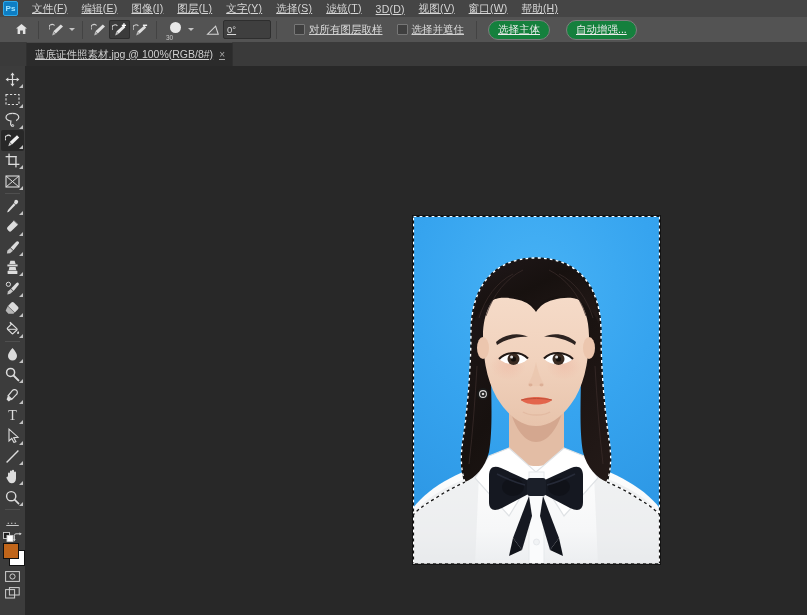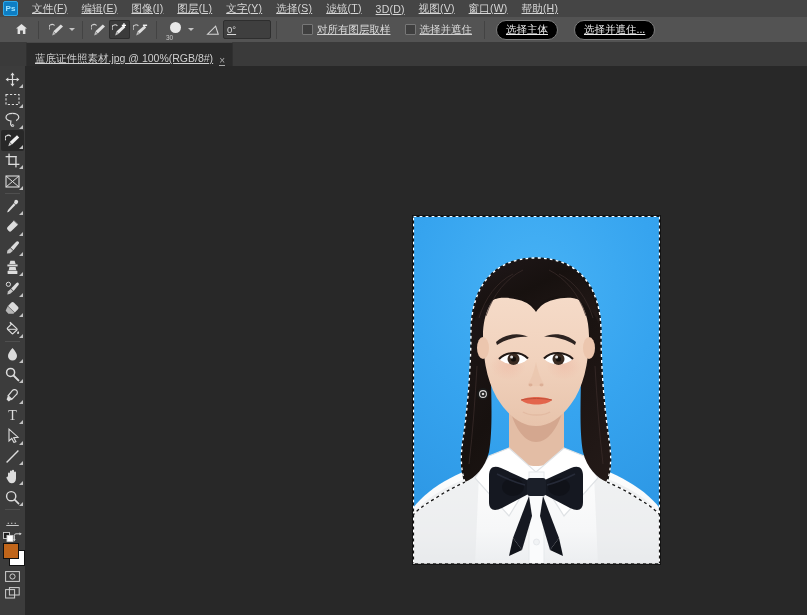"对所有图层取样" div.cbrow { margin-left: 20px -> 12px }
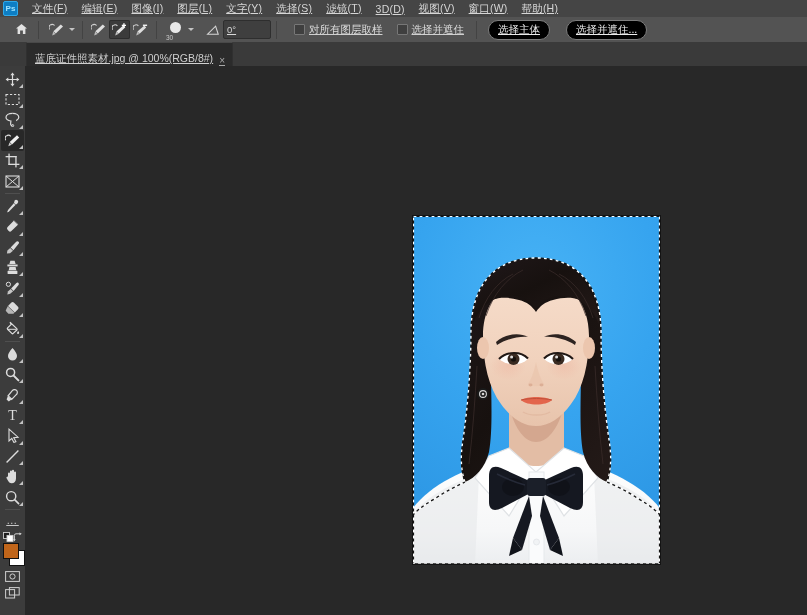"选择主体" .pushbtn { background: #000000 -> #15803d }
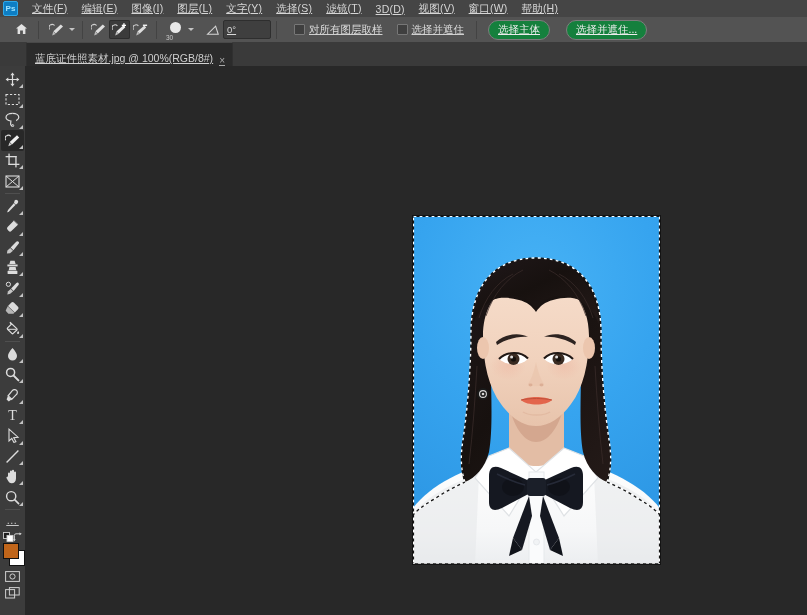"选择并遮住..." div.pushbtn { text: 选择并遮住 -> 自动增强 }
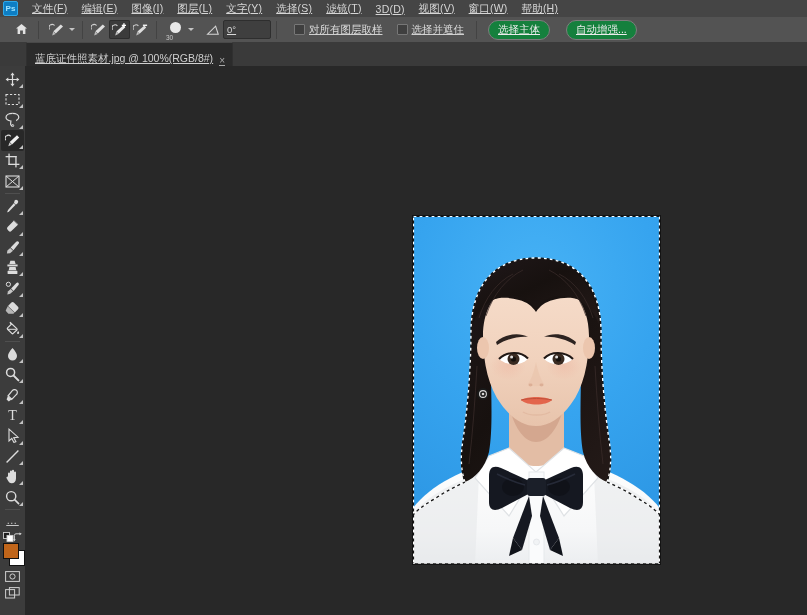"蓝底证件照素材.jpg @ 100%(RGB/8#)" .tab { align-items: flex-end -> center }
